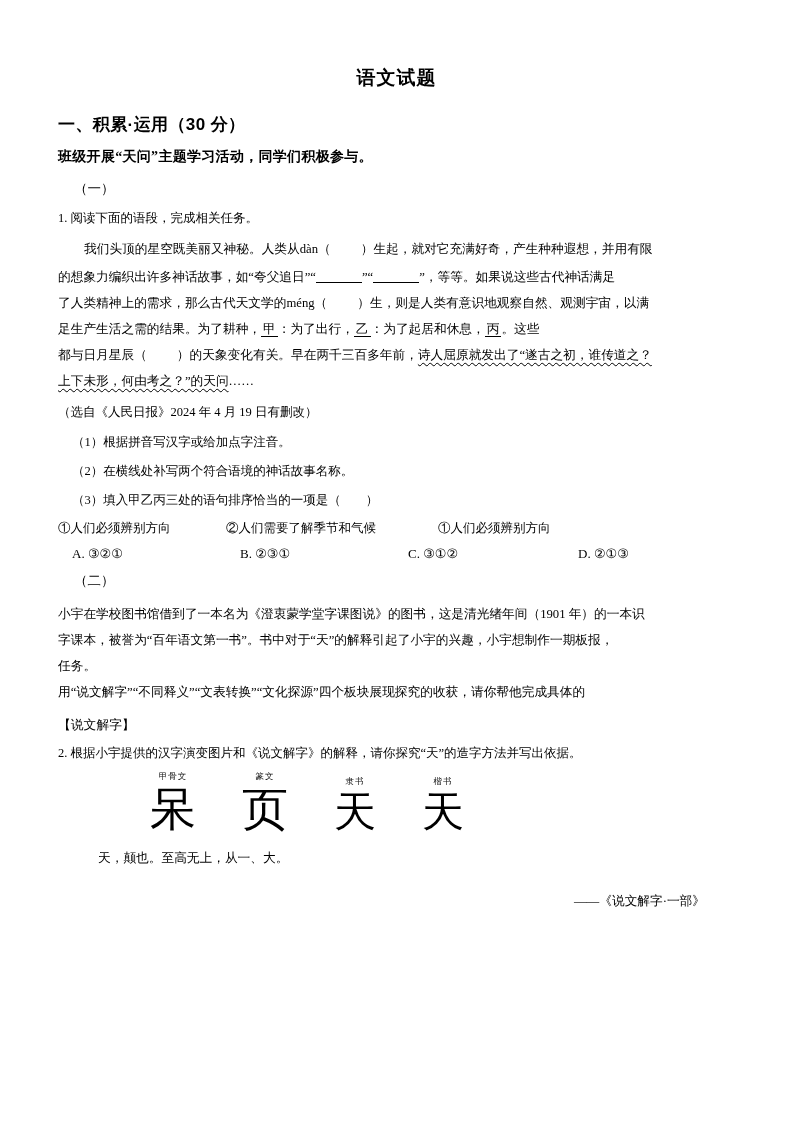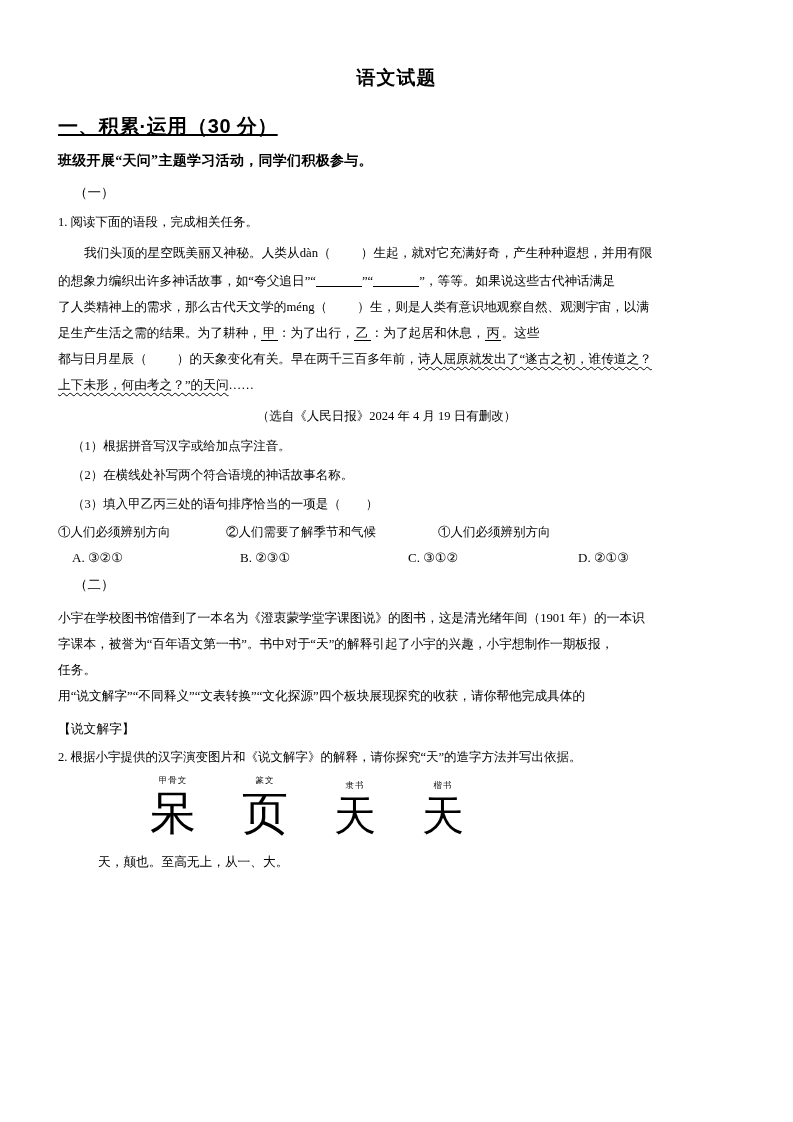"一、积累·运用（30 分）" .sec-head { font-size: 20px -> 17px; text-decoration: underline -> none }
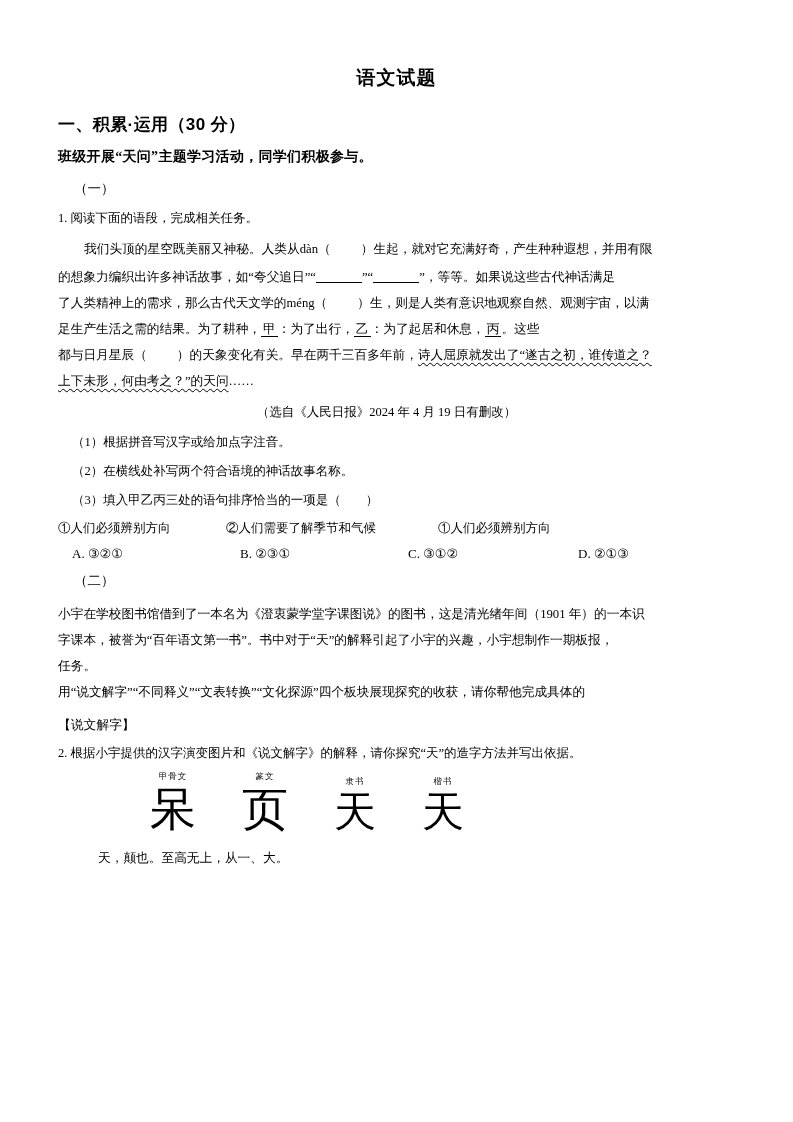"（选自《人民日报》2024 年 4 月 19" .source-right { text-align: center -> left }
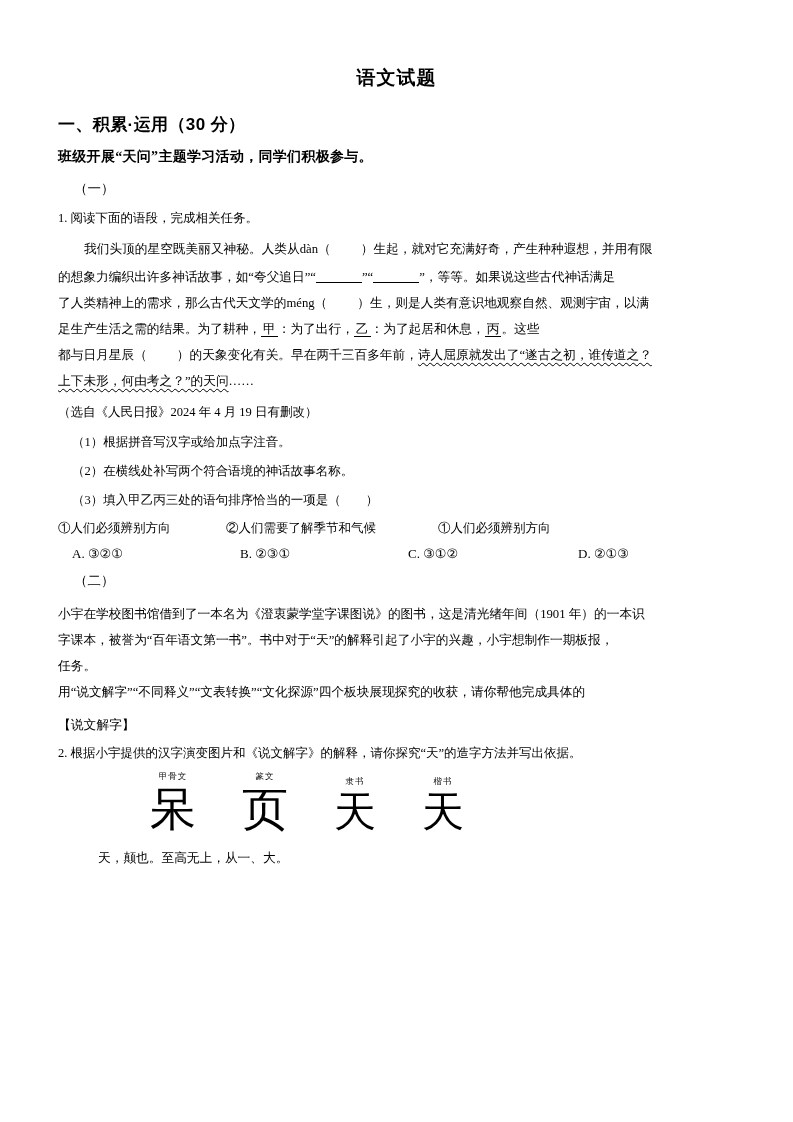"——《说文解字·一部》" div.attrib { html: none -> <div>——《说文解字·一部》</div> }
